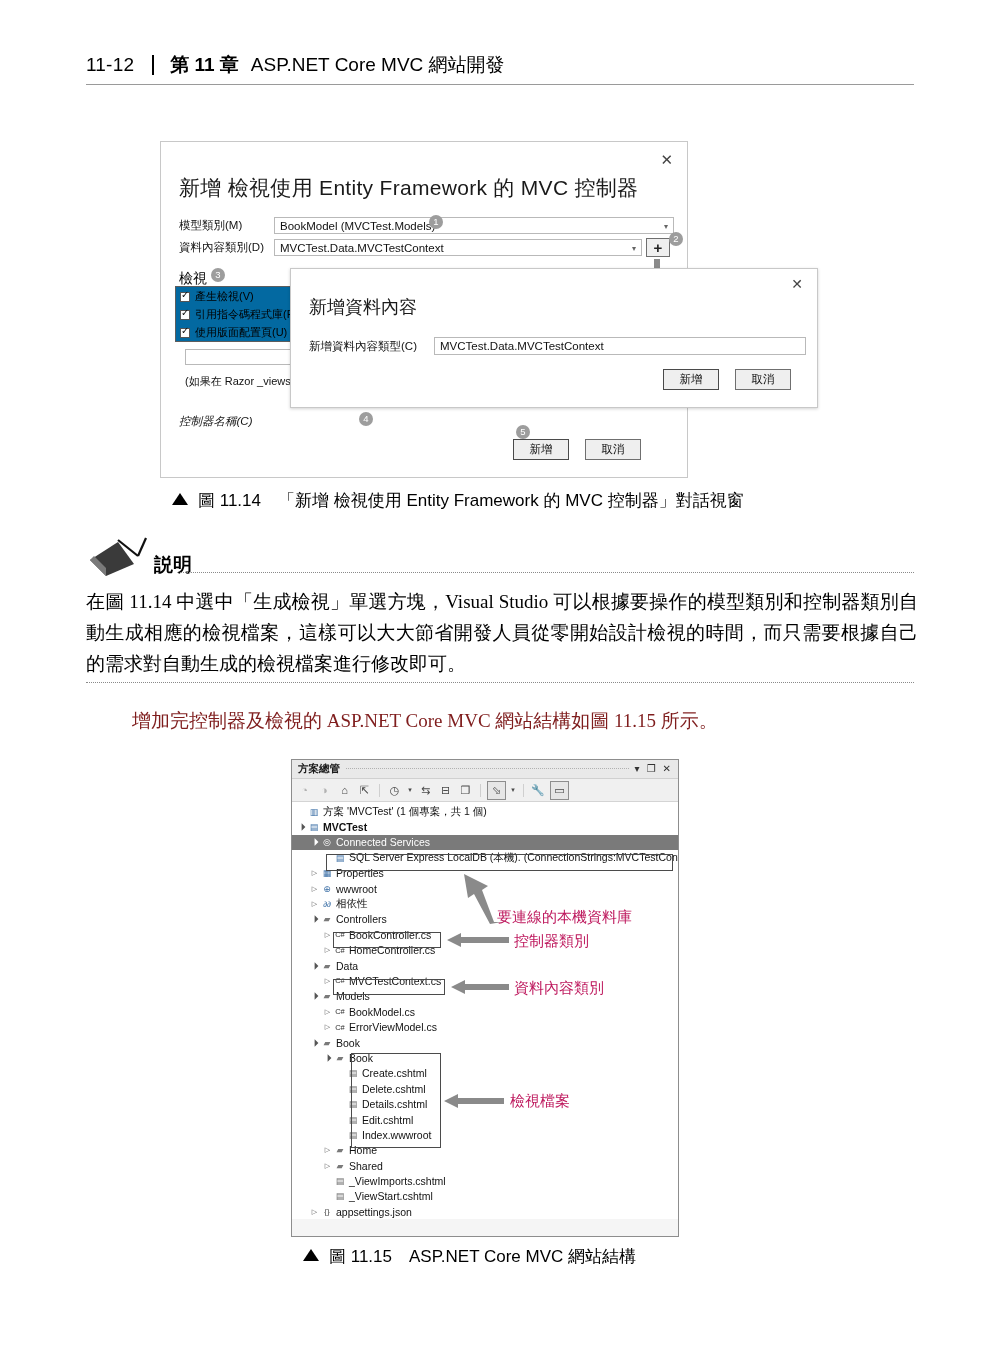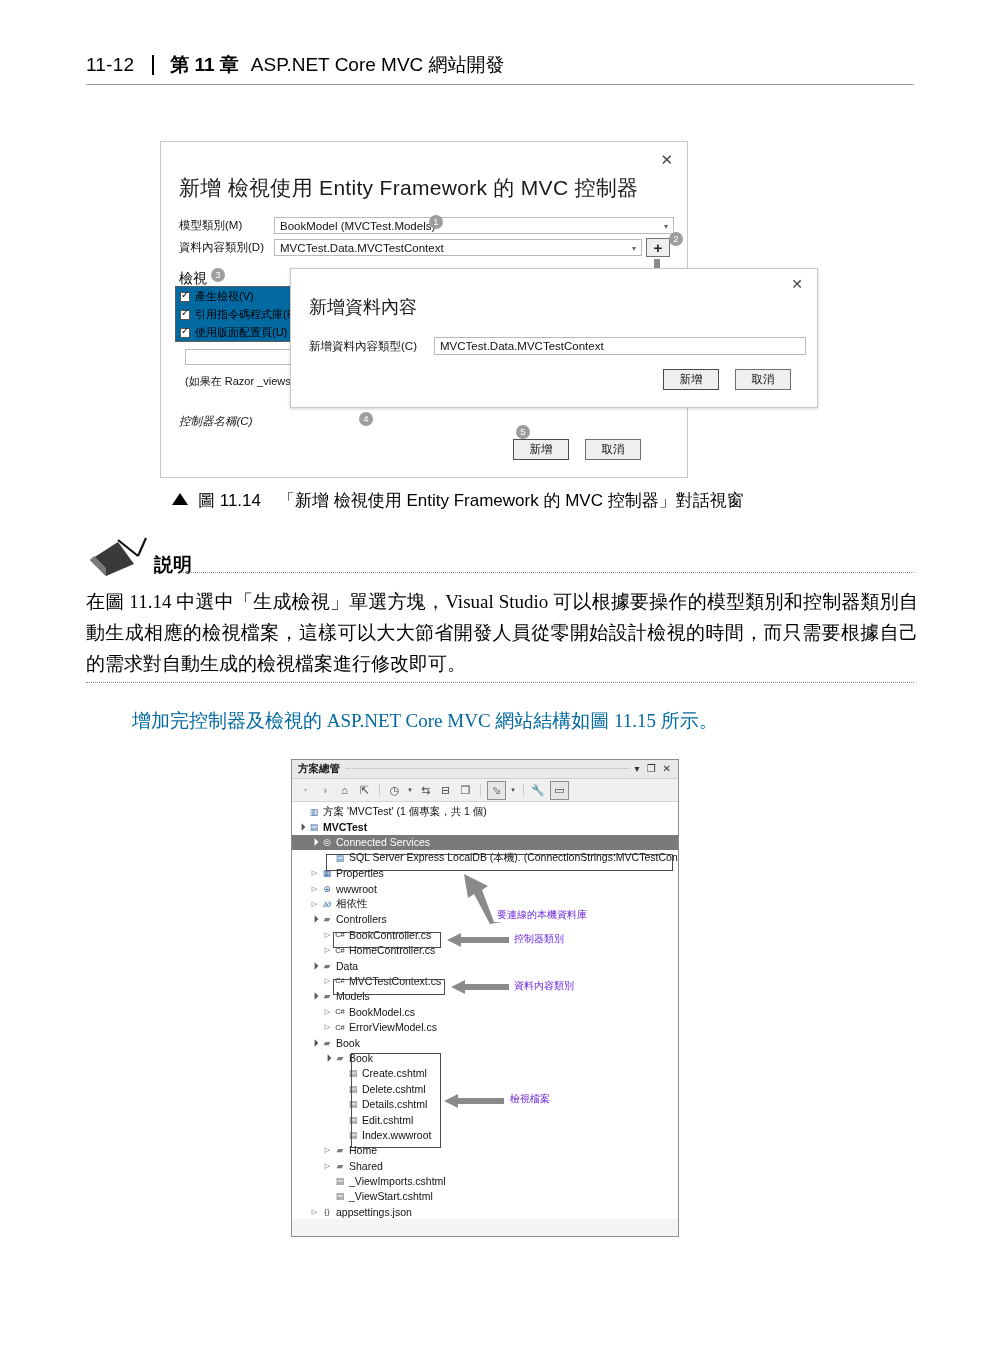"增加完控制器及檢視的 ASP.NET Core MVC 網站結構如圖" .para { color: #0369a1 -> #7f1d1d }
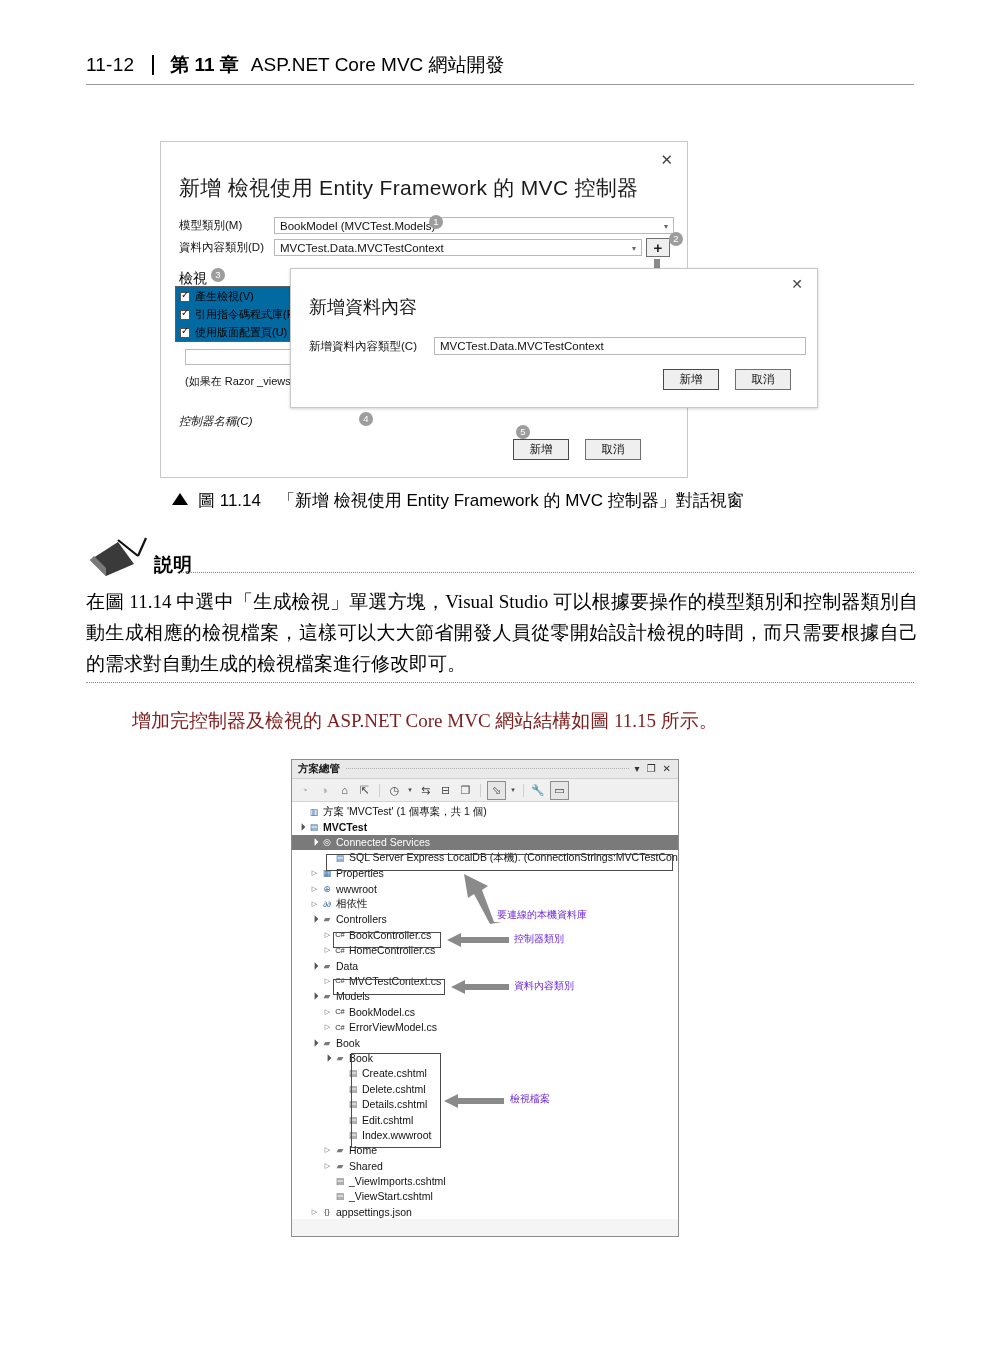"要連線的本機資料庫" .annot { color: #6d28d9 -> #be185d; font-size: 10px -> 15px }
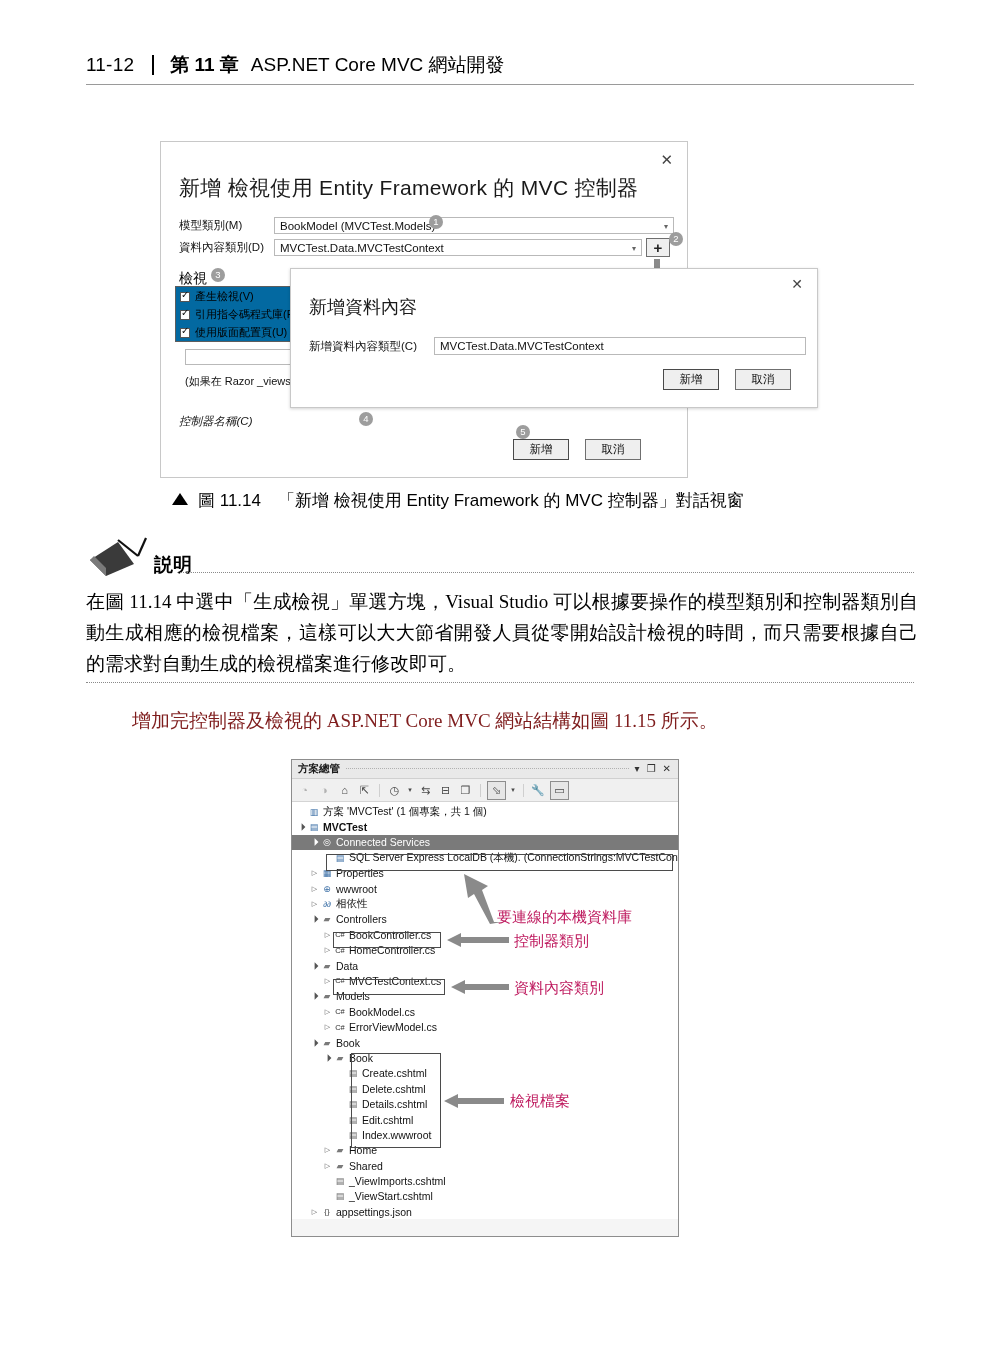"圖 11.15 ASP.NET Core MVC" div.caption { html: none -> <div> <span></span><span>圖 11.15 ASP.NET Core MVC 網站結構</span> </div> }
